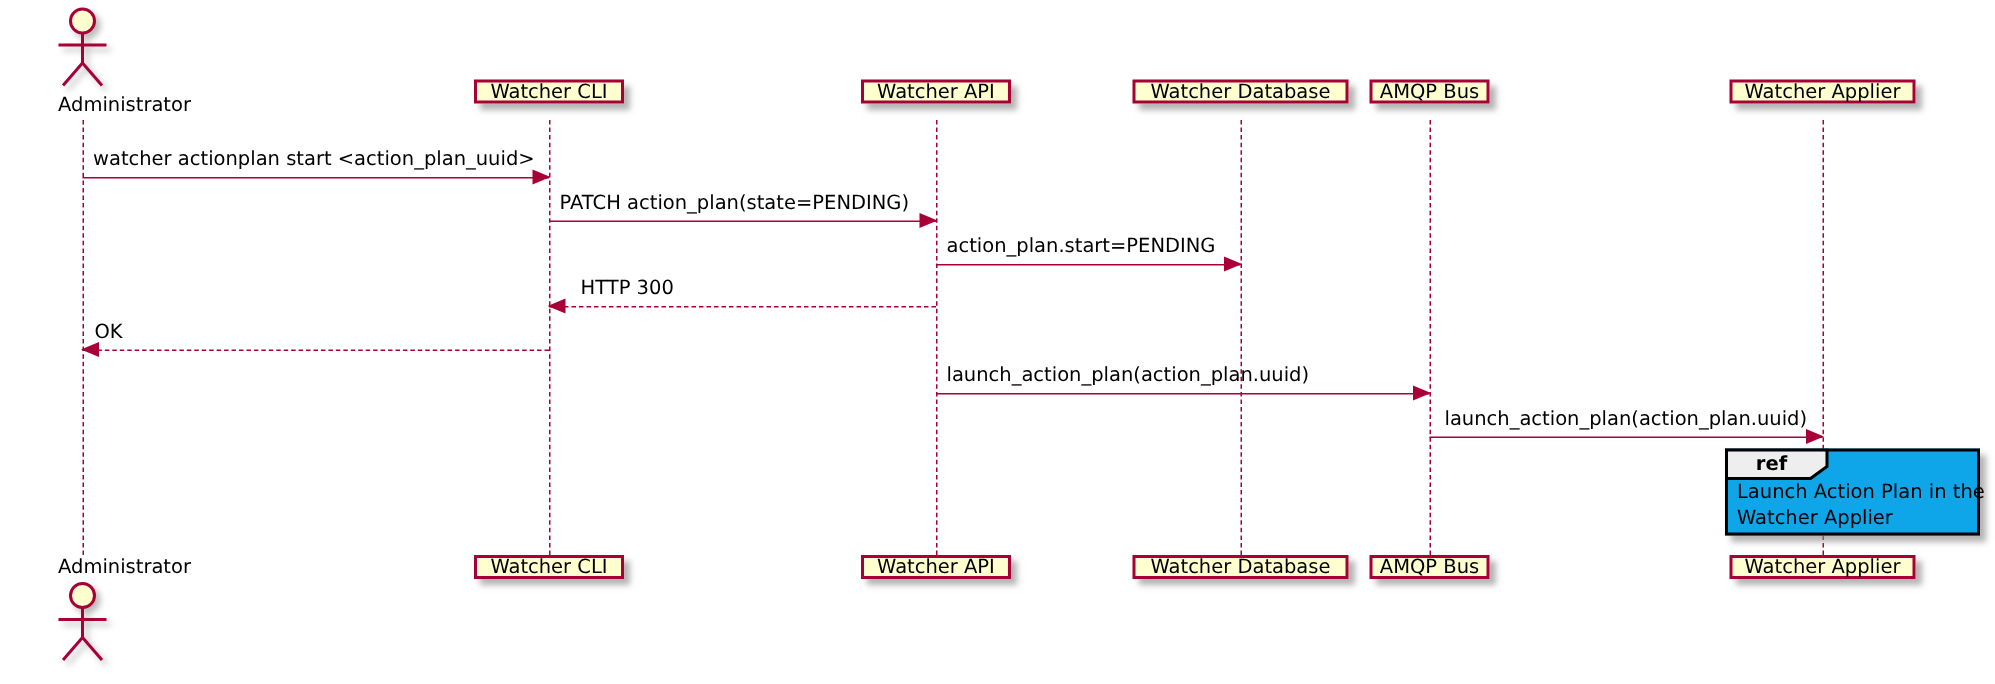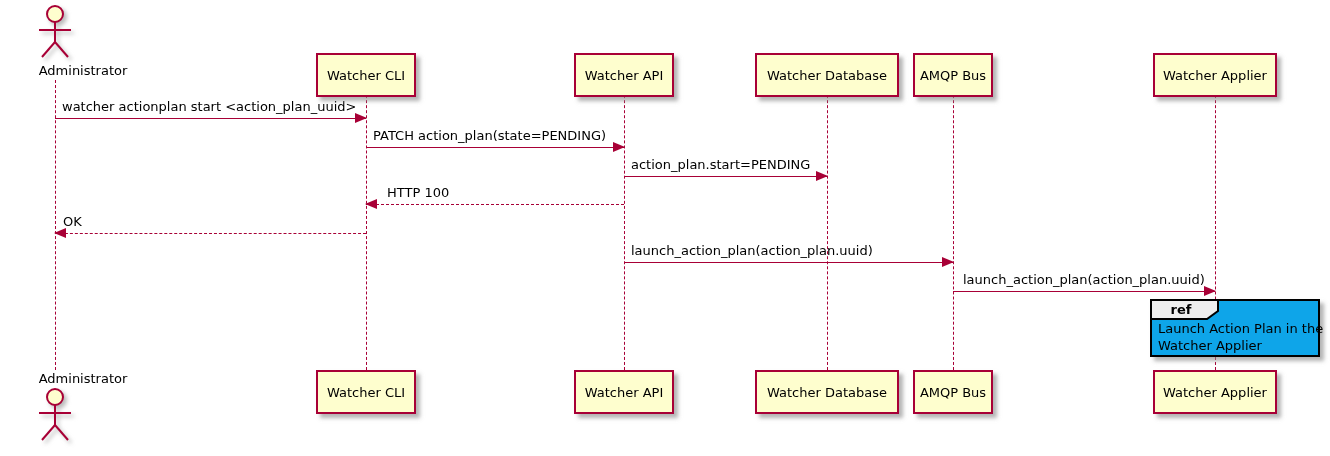"Watcher CLI" .pbox { height: 44px -> 16px }
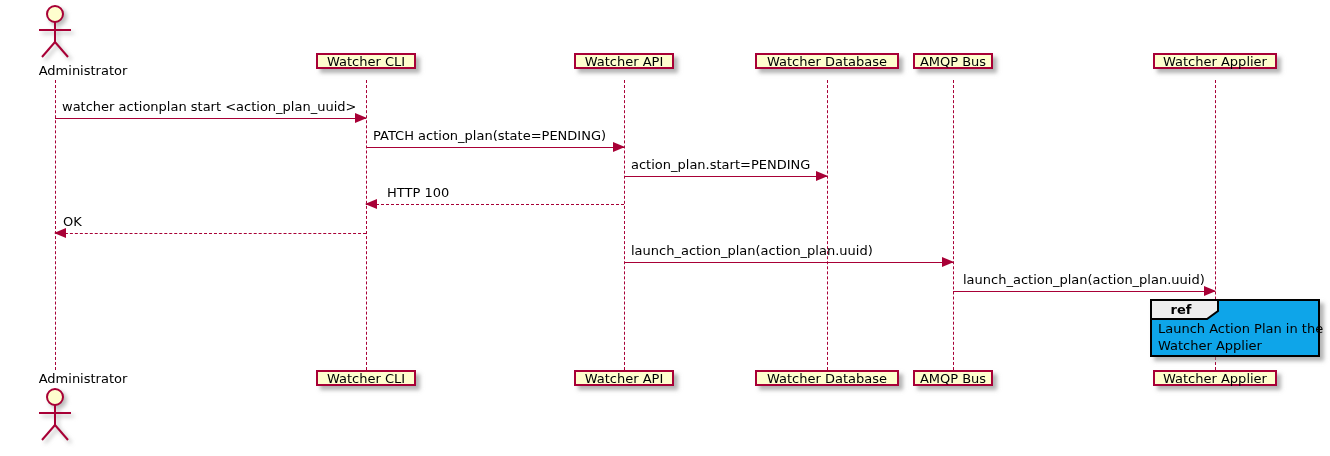"HTTP 100" span.label { text: 100 -> 300 }
